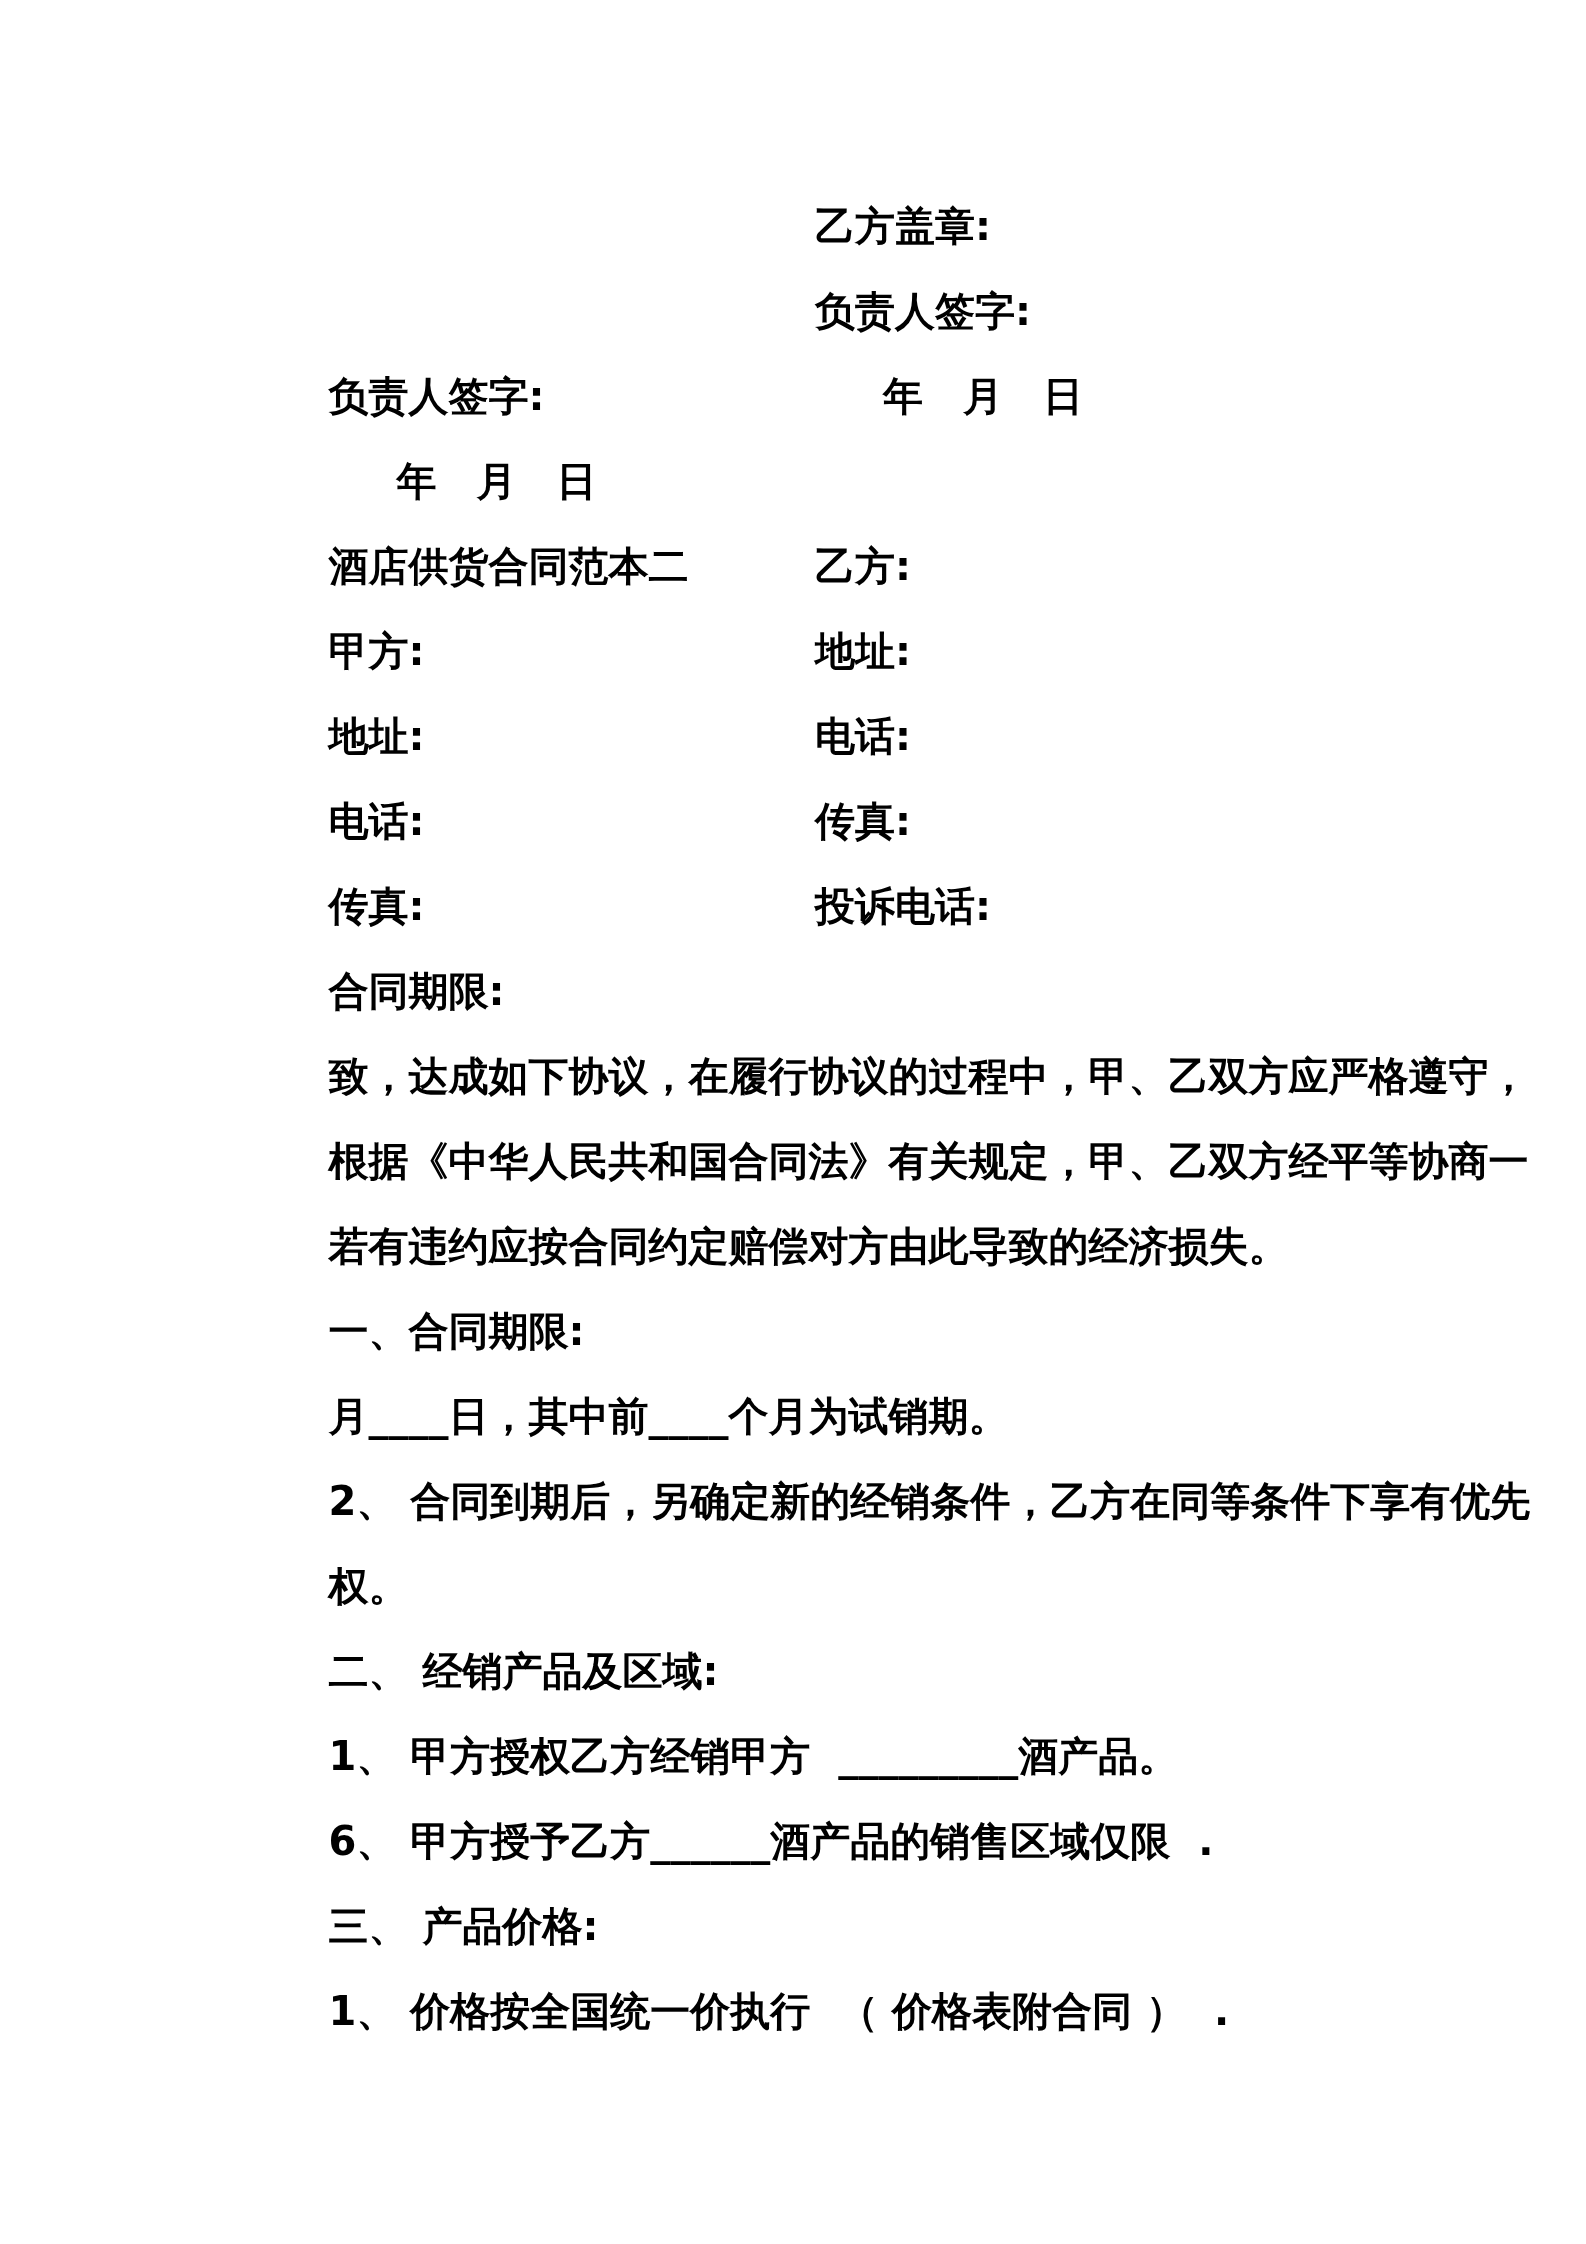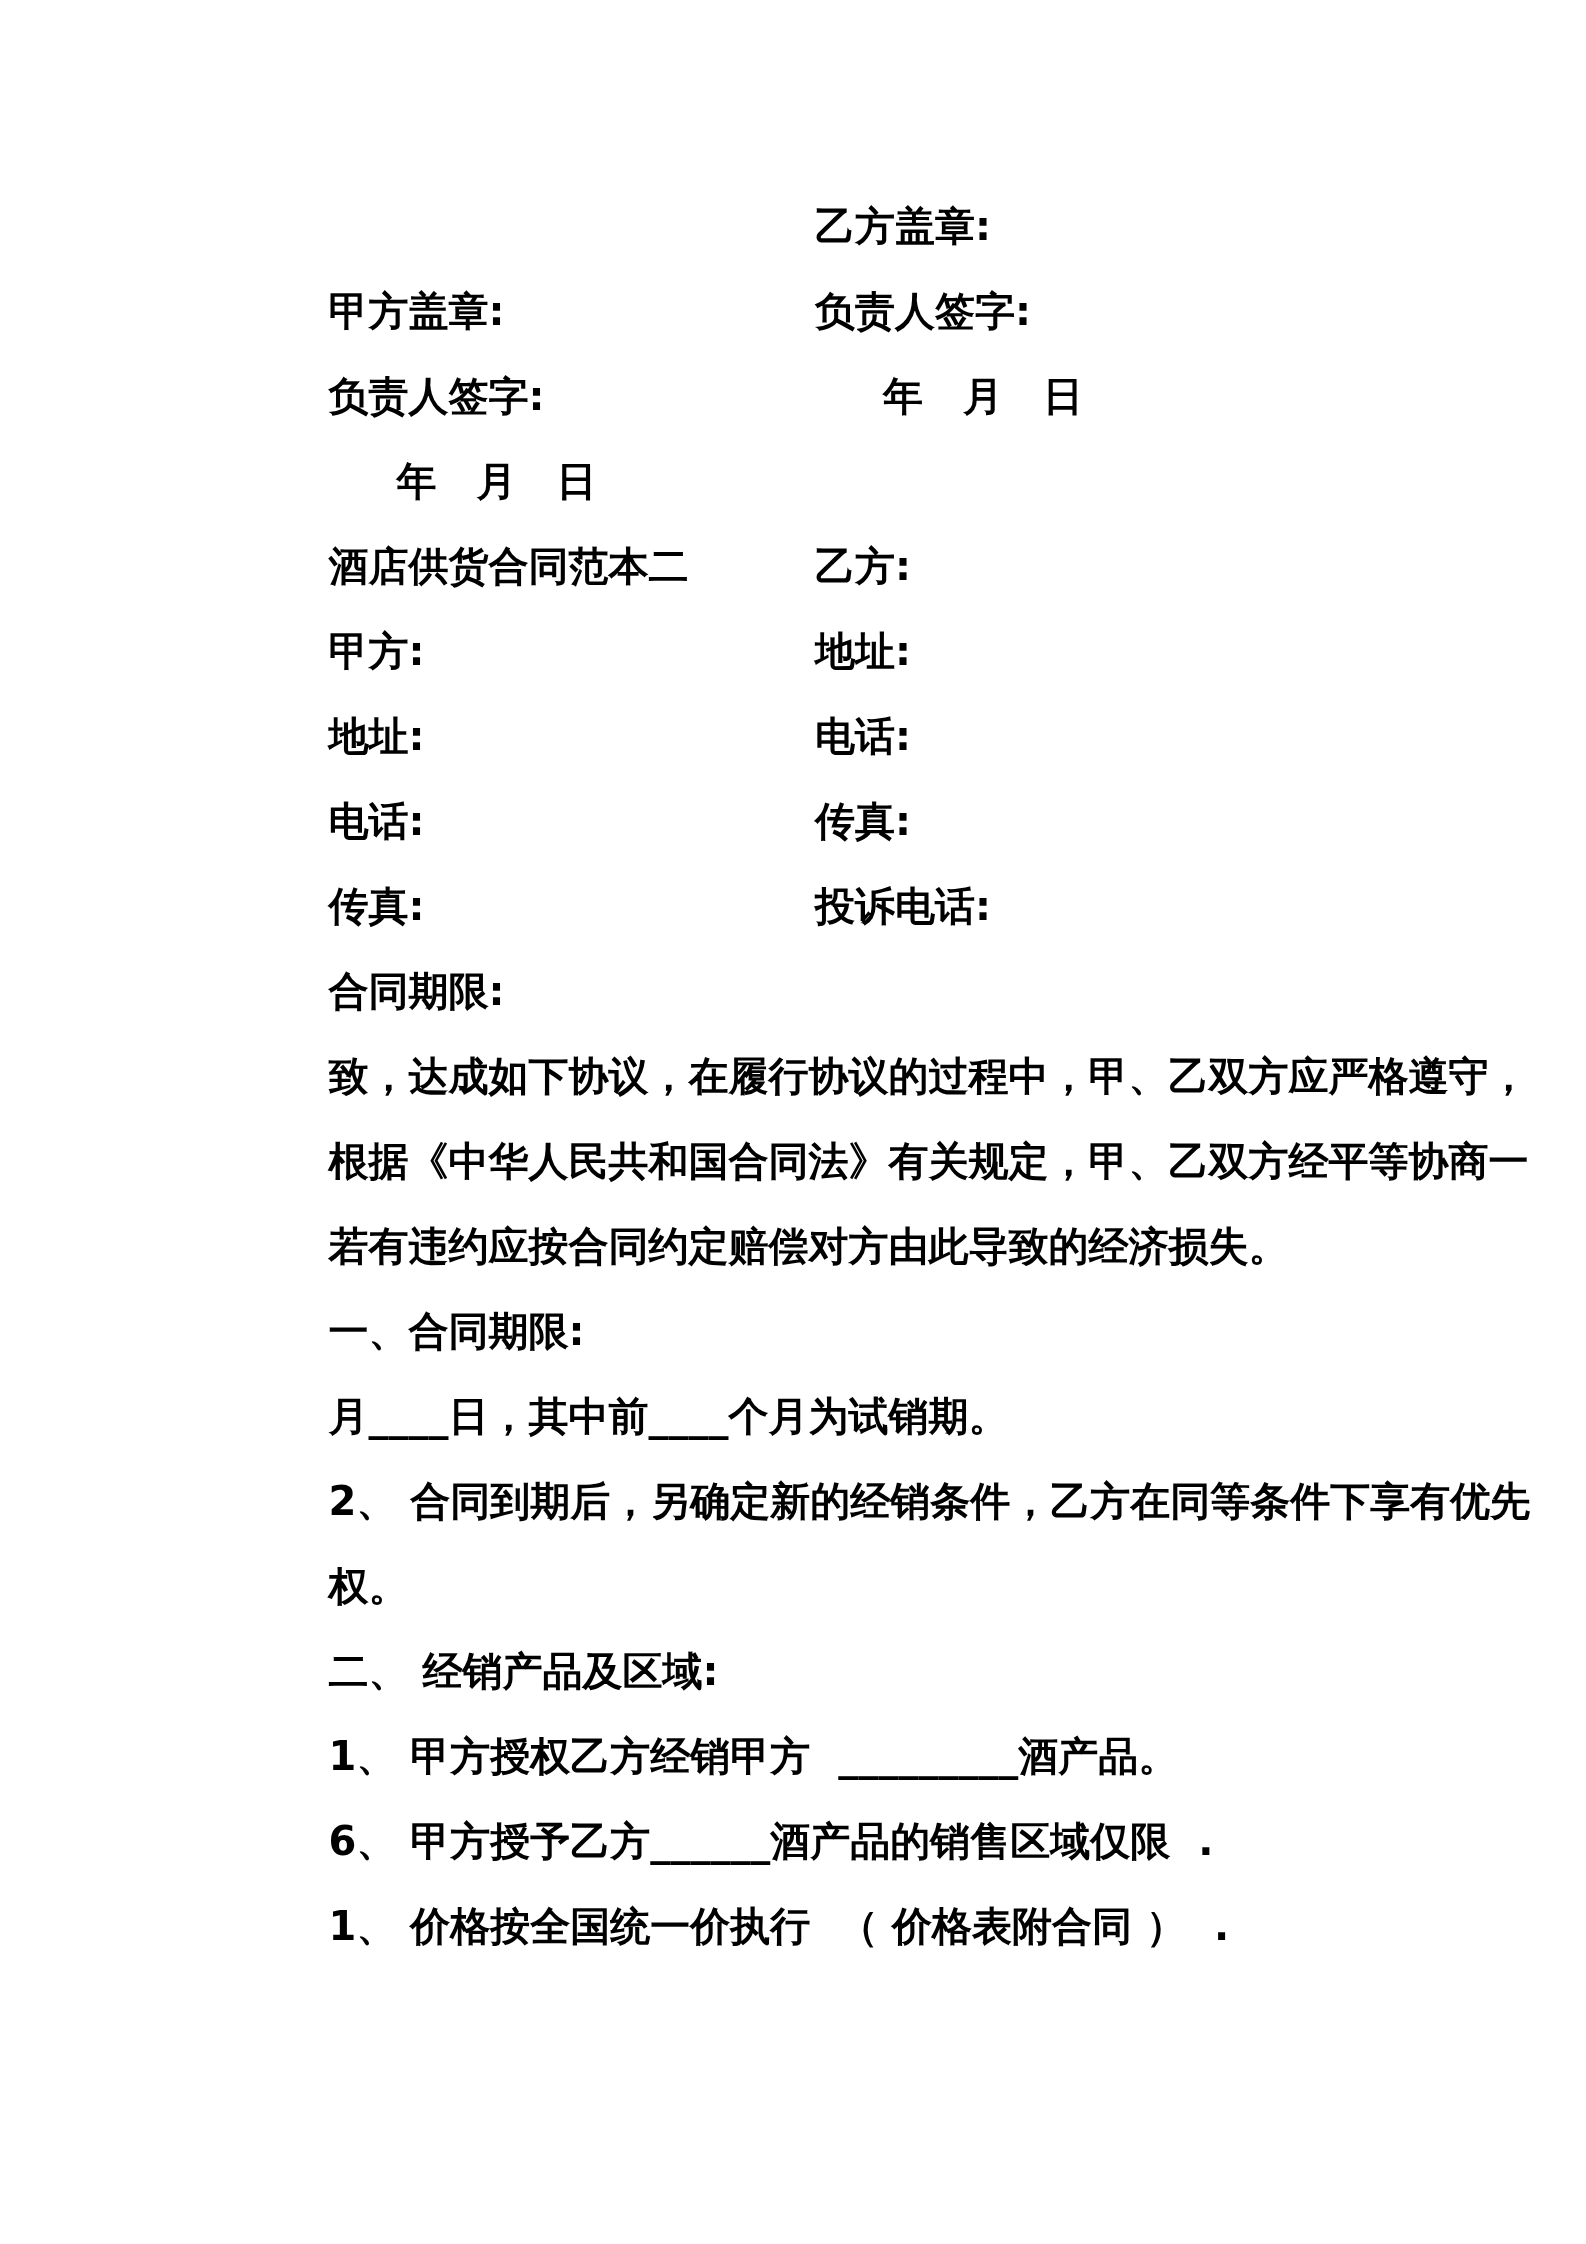"甲方盖章:" span.cell { html: <span>甲方盖章:</span> -> none }
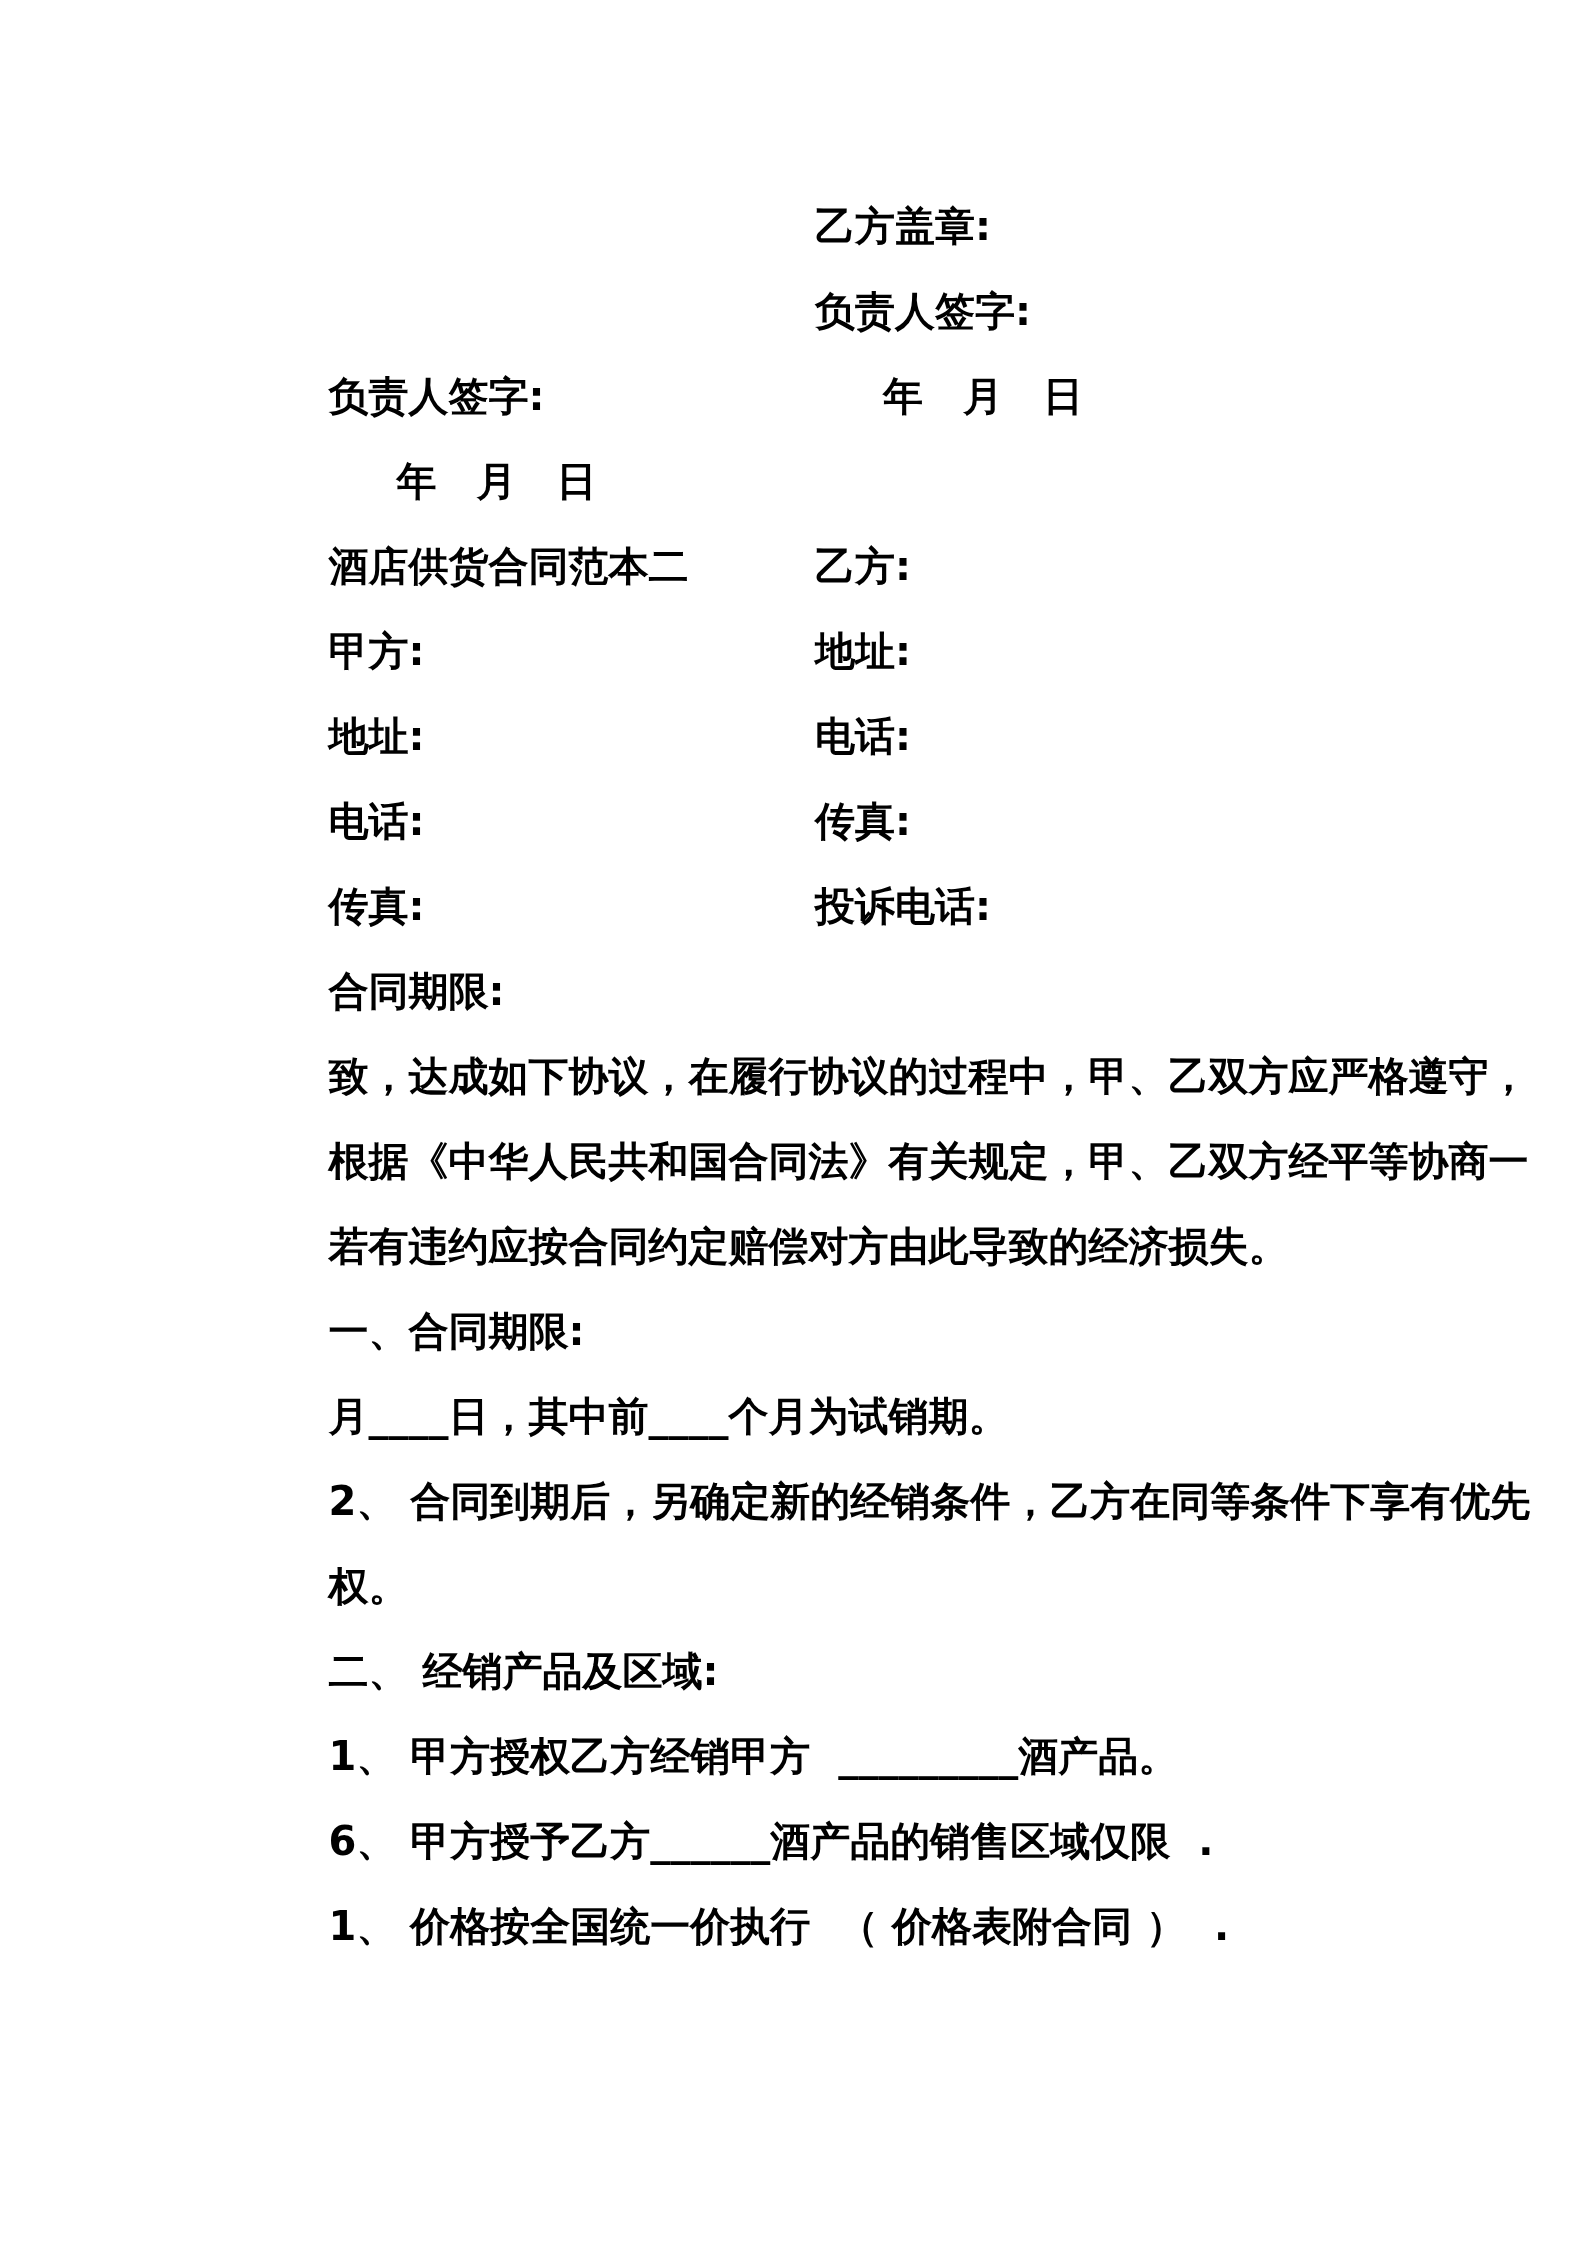"三、 产品价格:" div.line { html: none -> <div> <span>三、 产品价格:</span> </div> }
